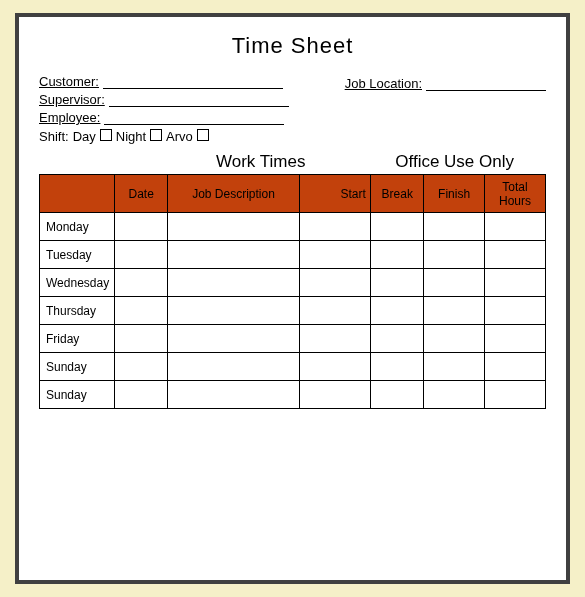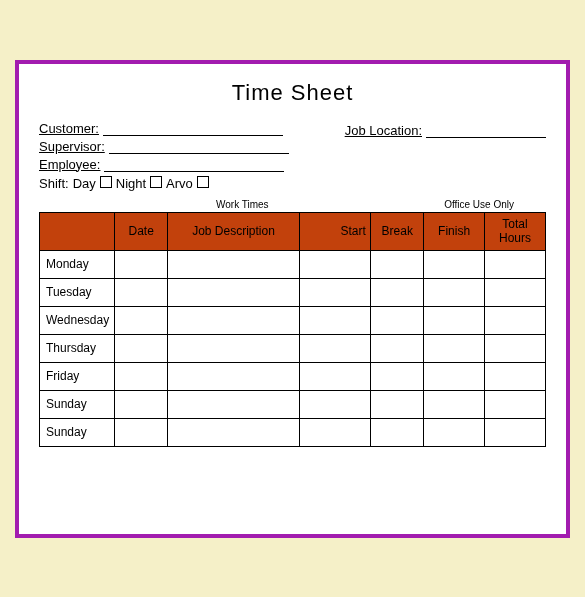"Time Sheet" .outer-border { border: 4px solid #a21caf -> 4px solid #404040; height: 478px -> 571px }
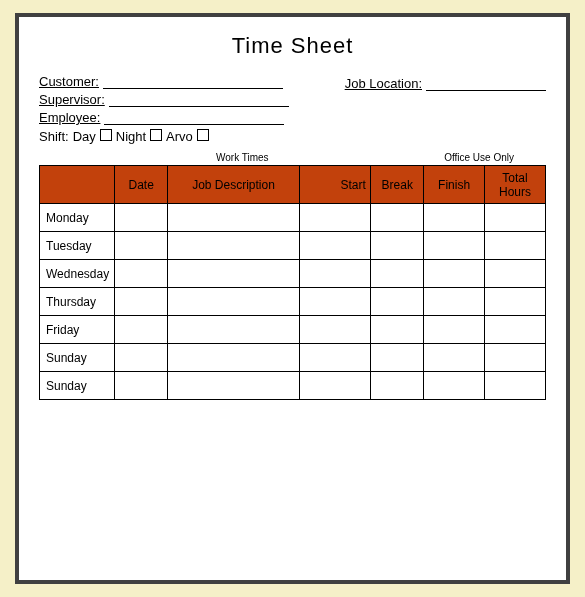"Work Times" .work-times-header { font-size: 10px -> 17px }
